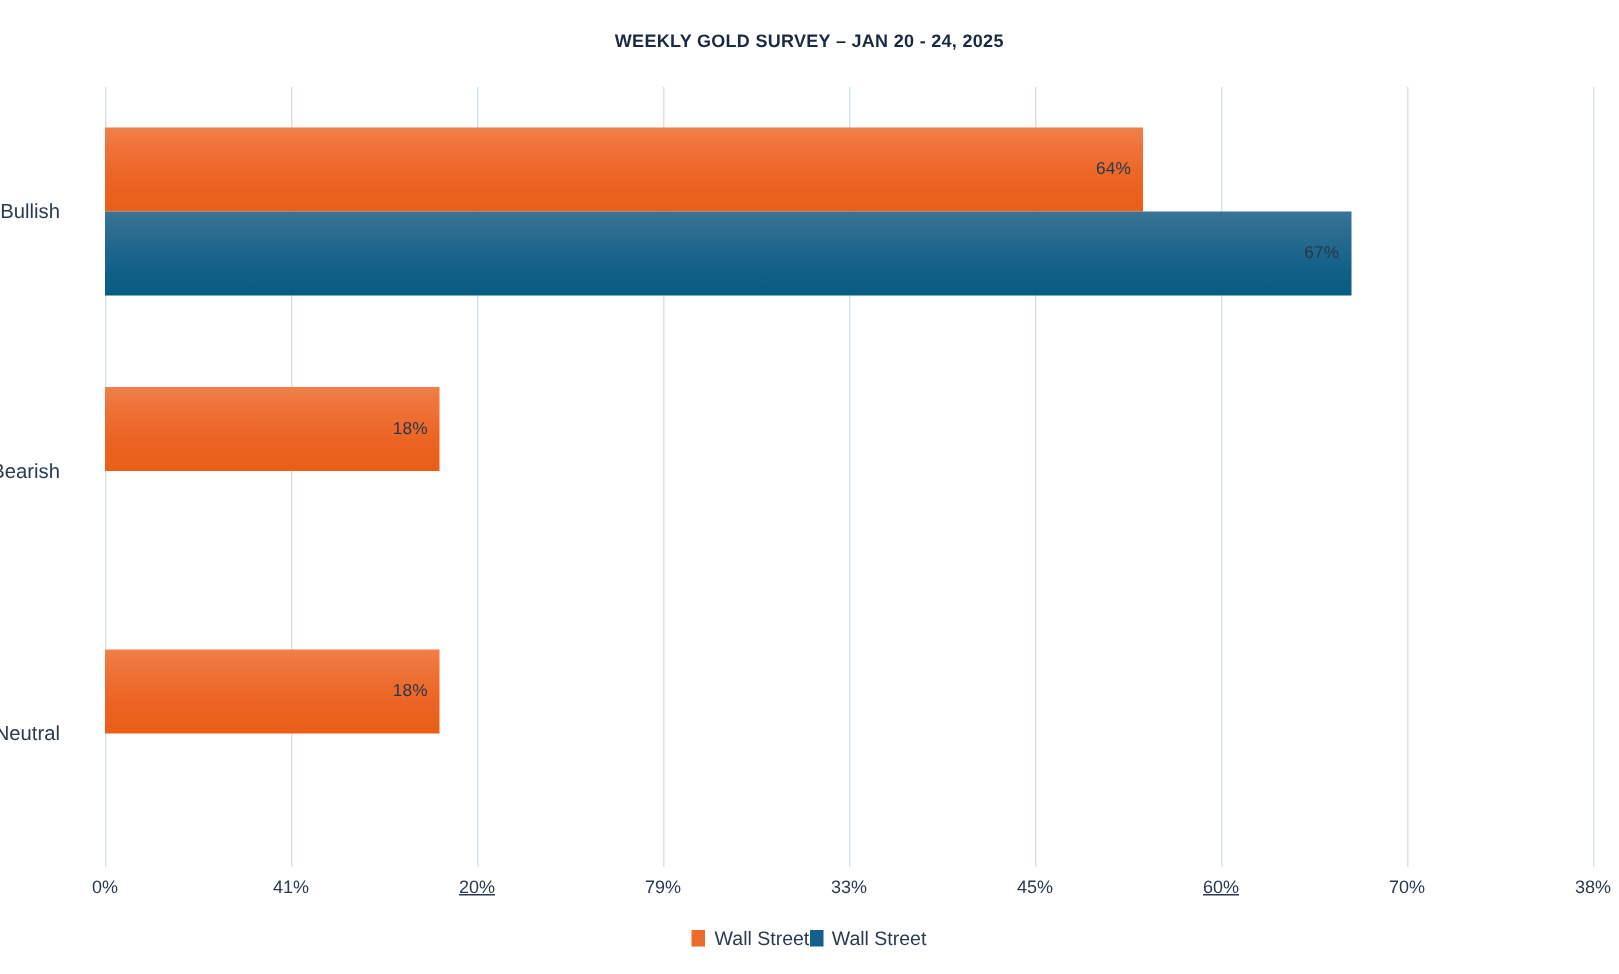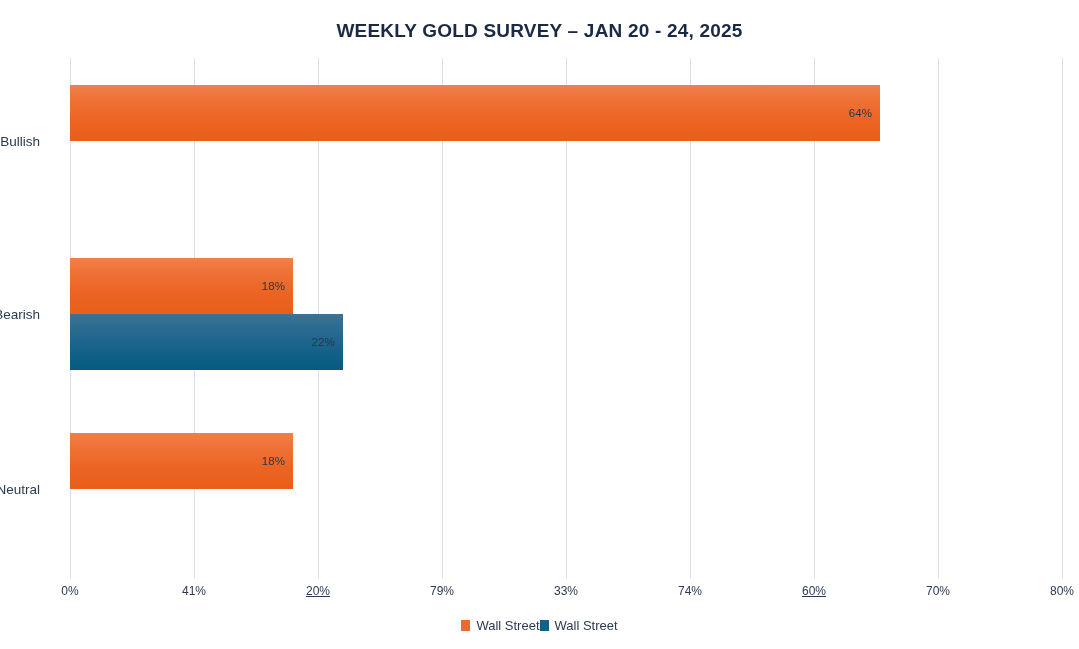"WEEKLY GOLD SURVEY – JAN" .chart-title { font-size: 19px -> 12px }
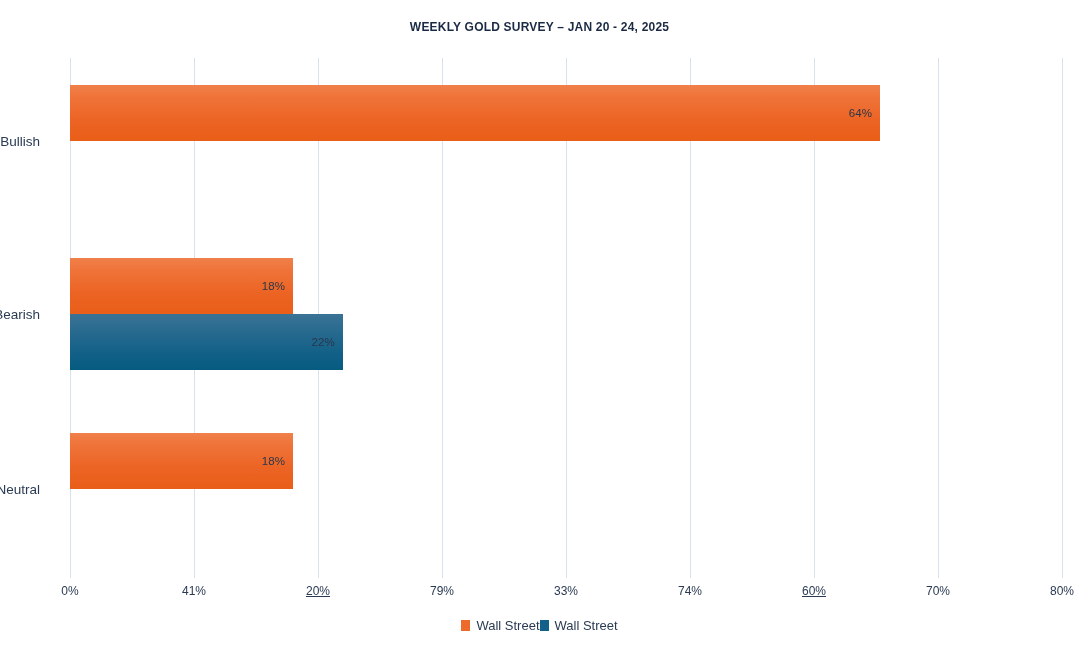"64%" div.bar { width: 810px -> 692px }
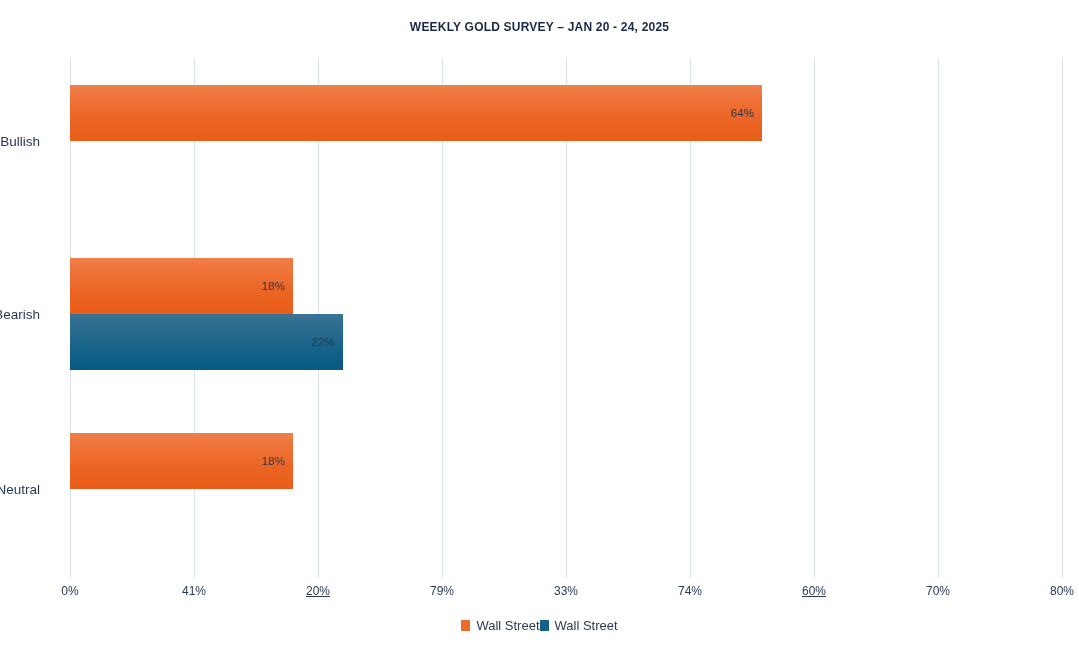"67%" div.bar { html: none -> <div> <span>67%</span> </div> }
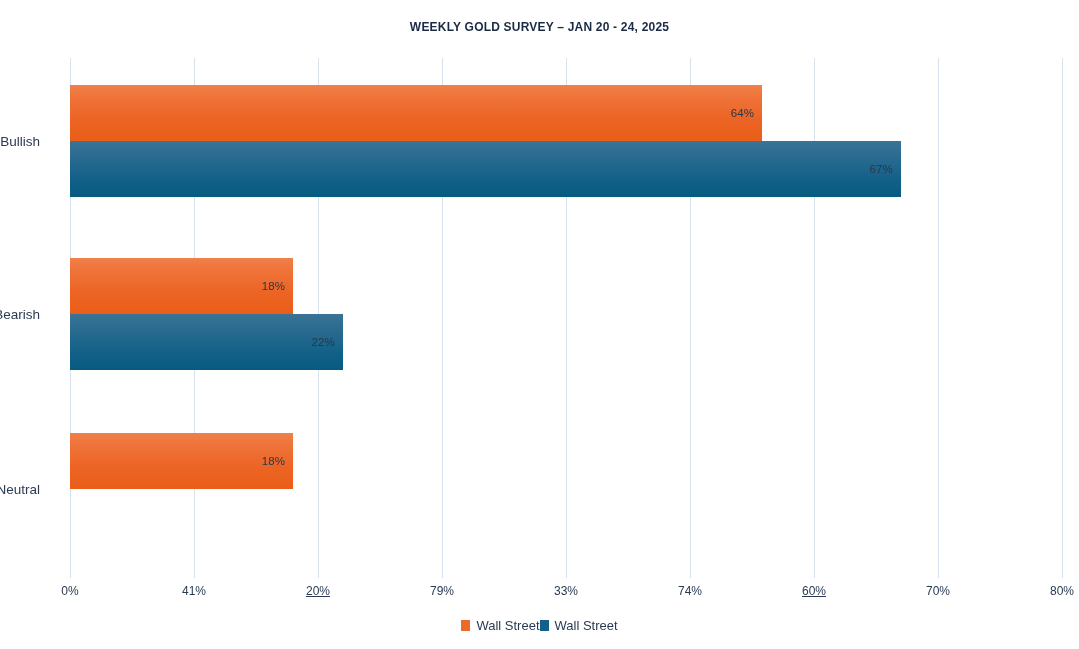"22%" div.bar { html: <div> <span>22%</span> </div> -> none }
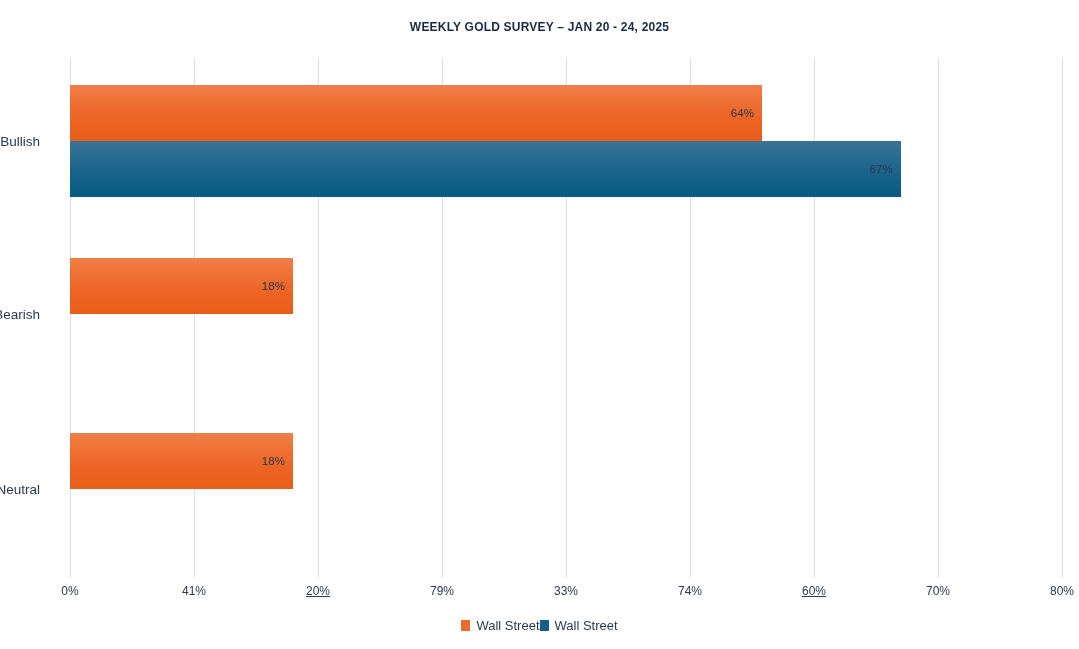"74%" div.x-tick { text: 74% -> 45% }
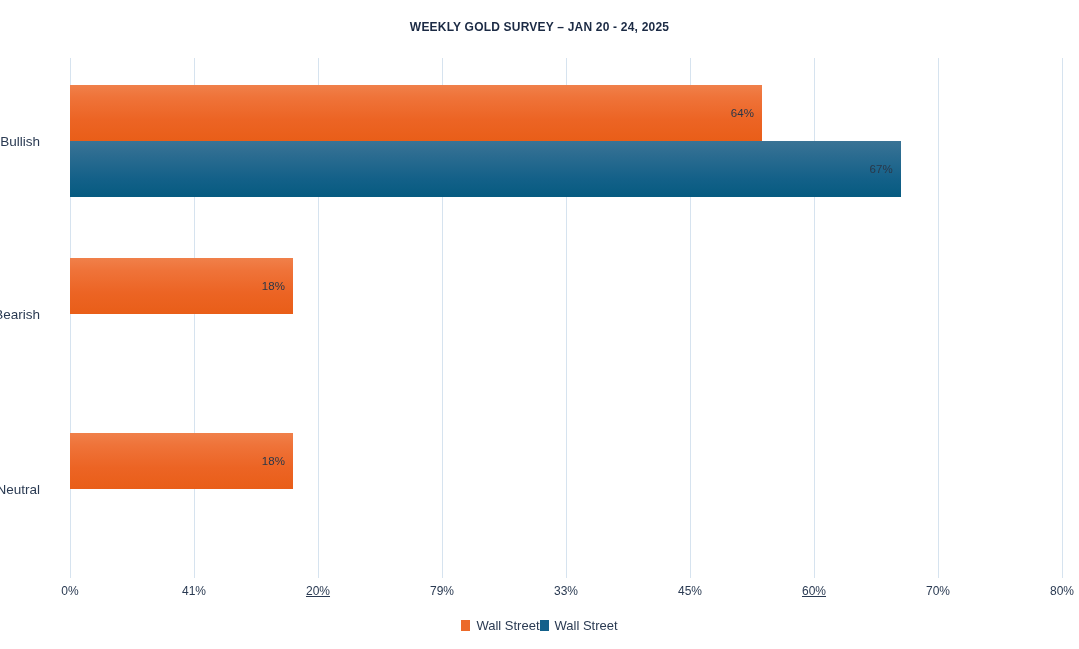"80%" div.x-tick { text: 80% -> 38% }
